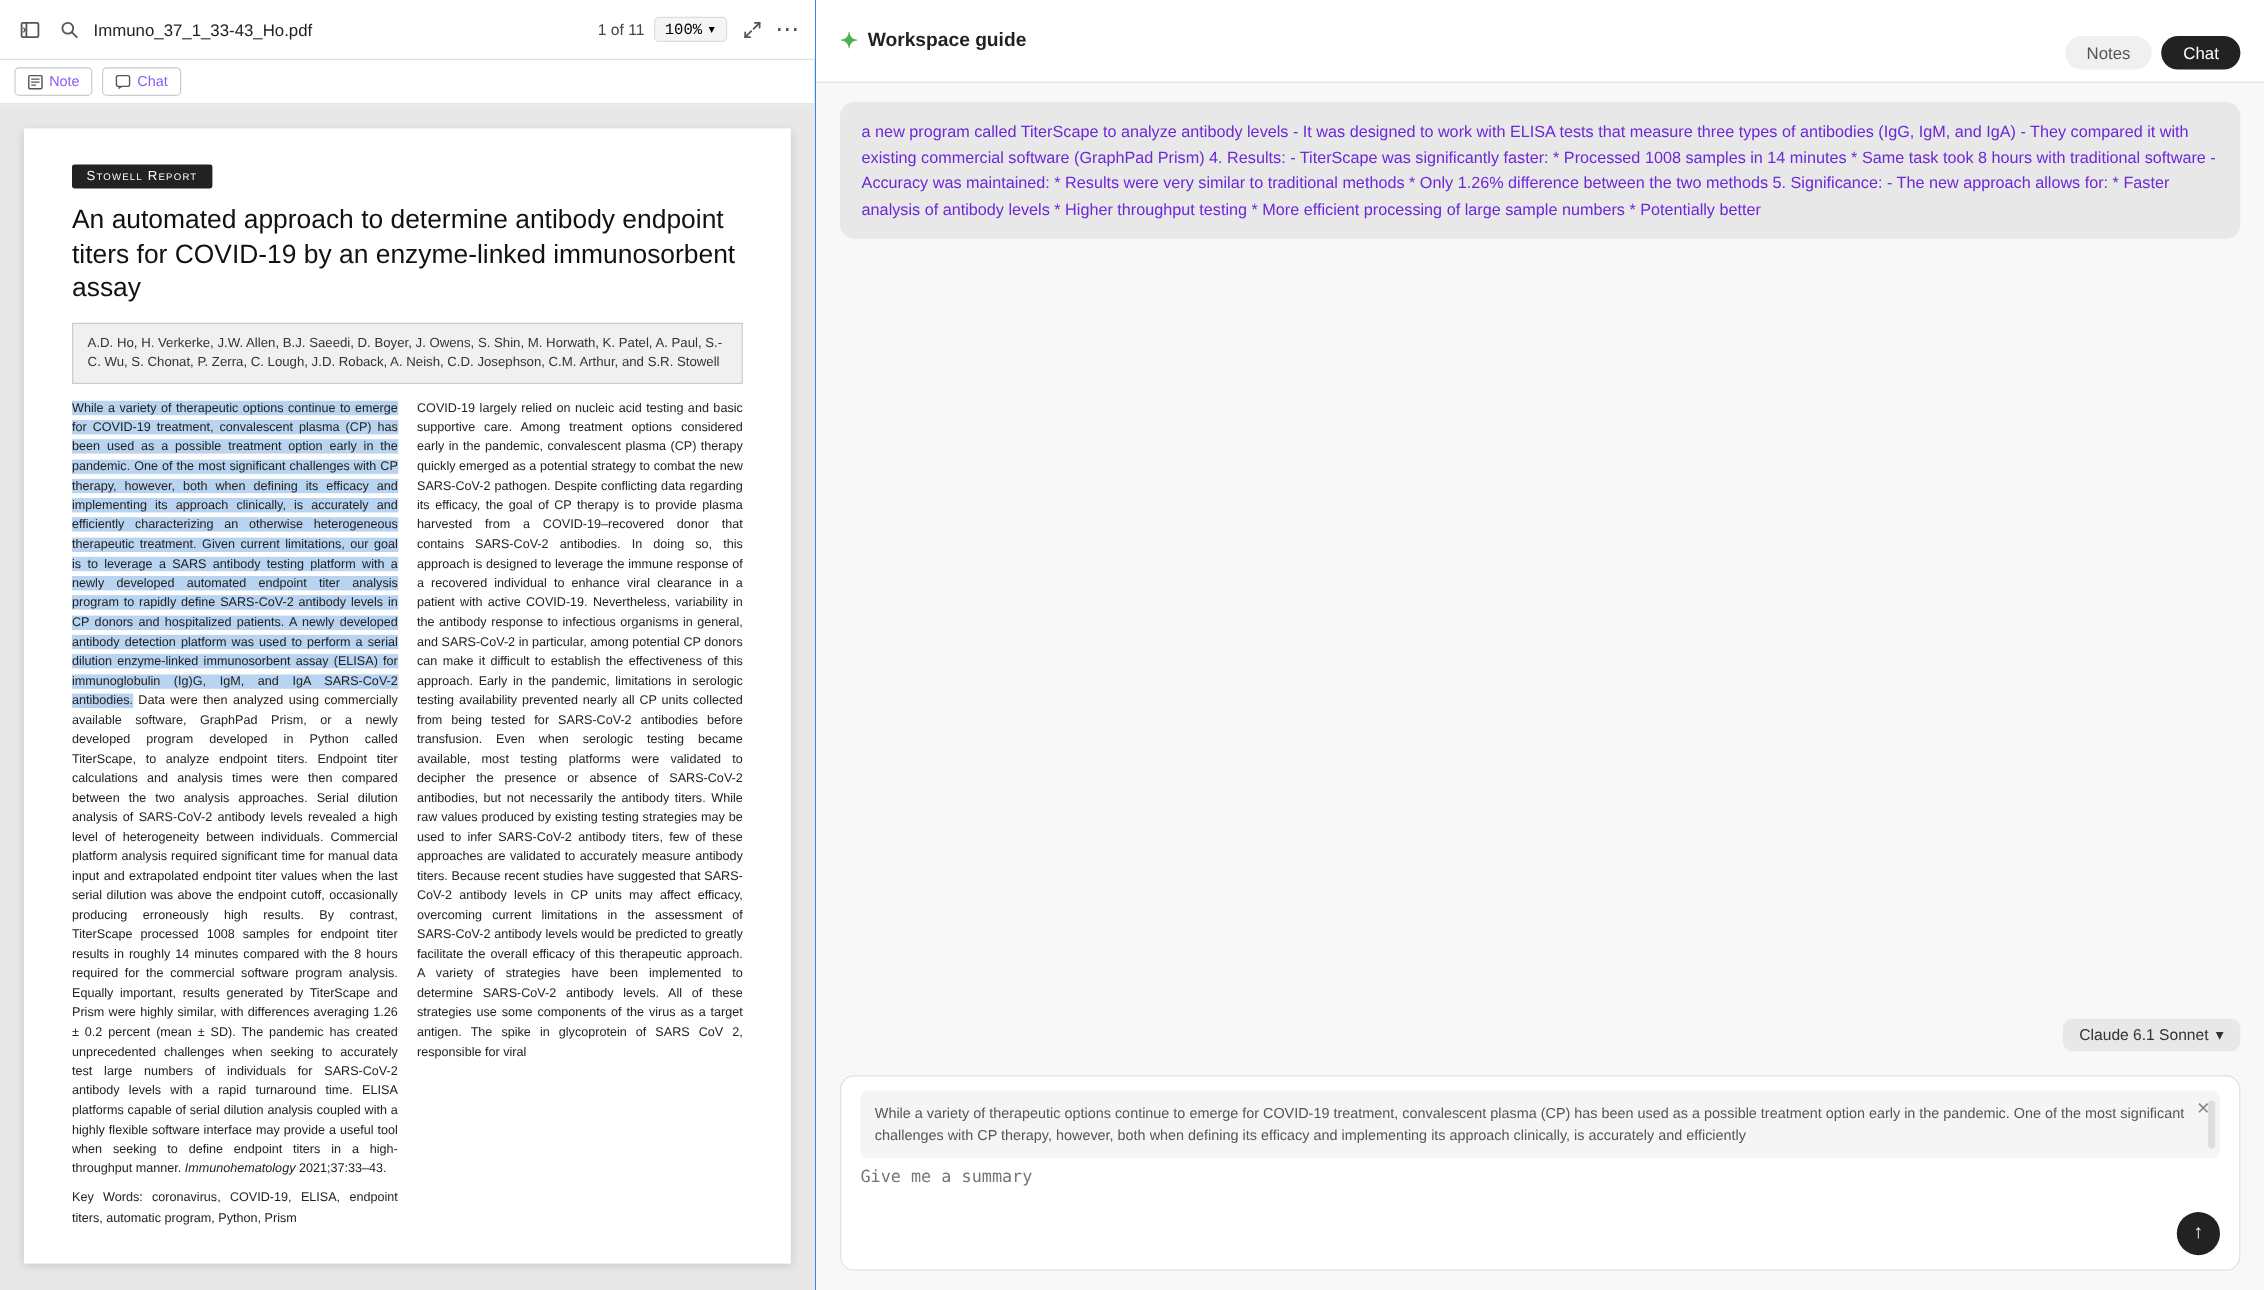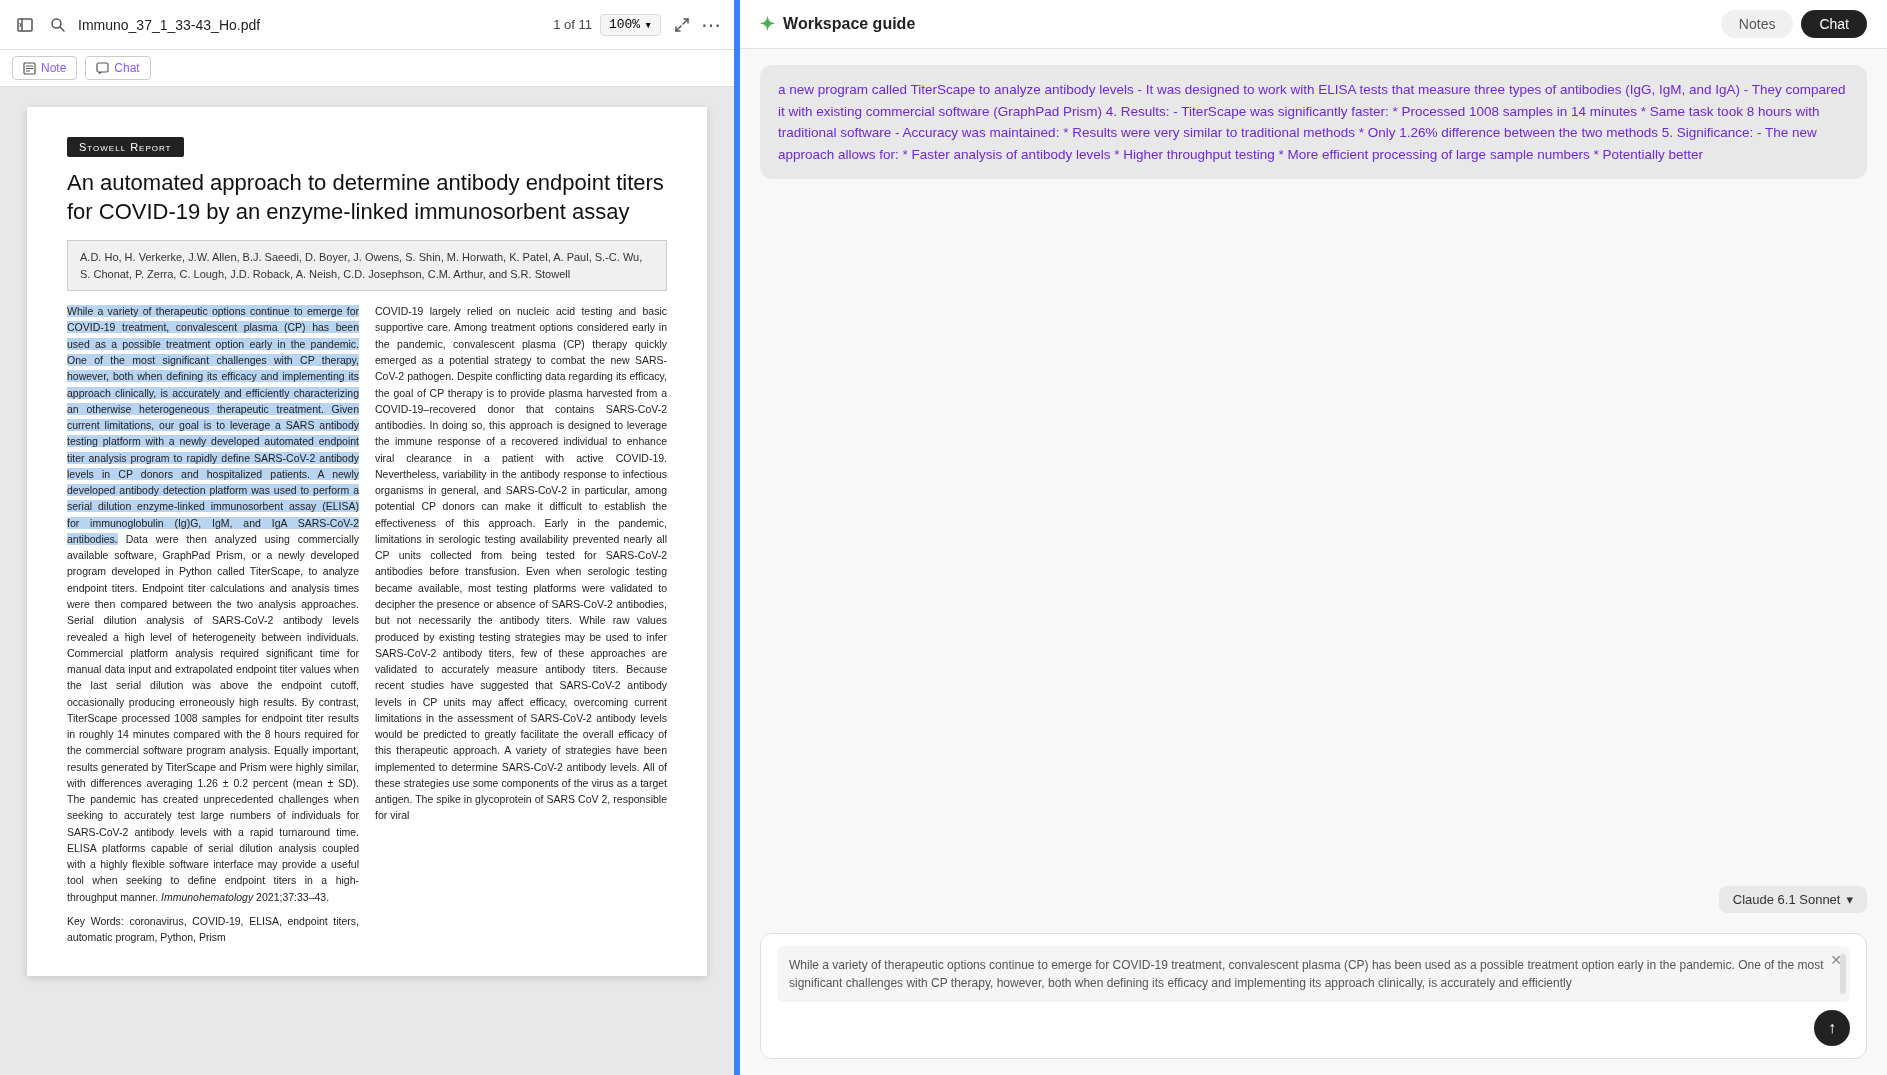"Immuno_37_1_33-43_Ho.pdf" .pdf-panel { border-right: 6px solid #3b82f6 -> 1px solid #3b82f6; width: 740px -> 680px }
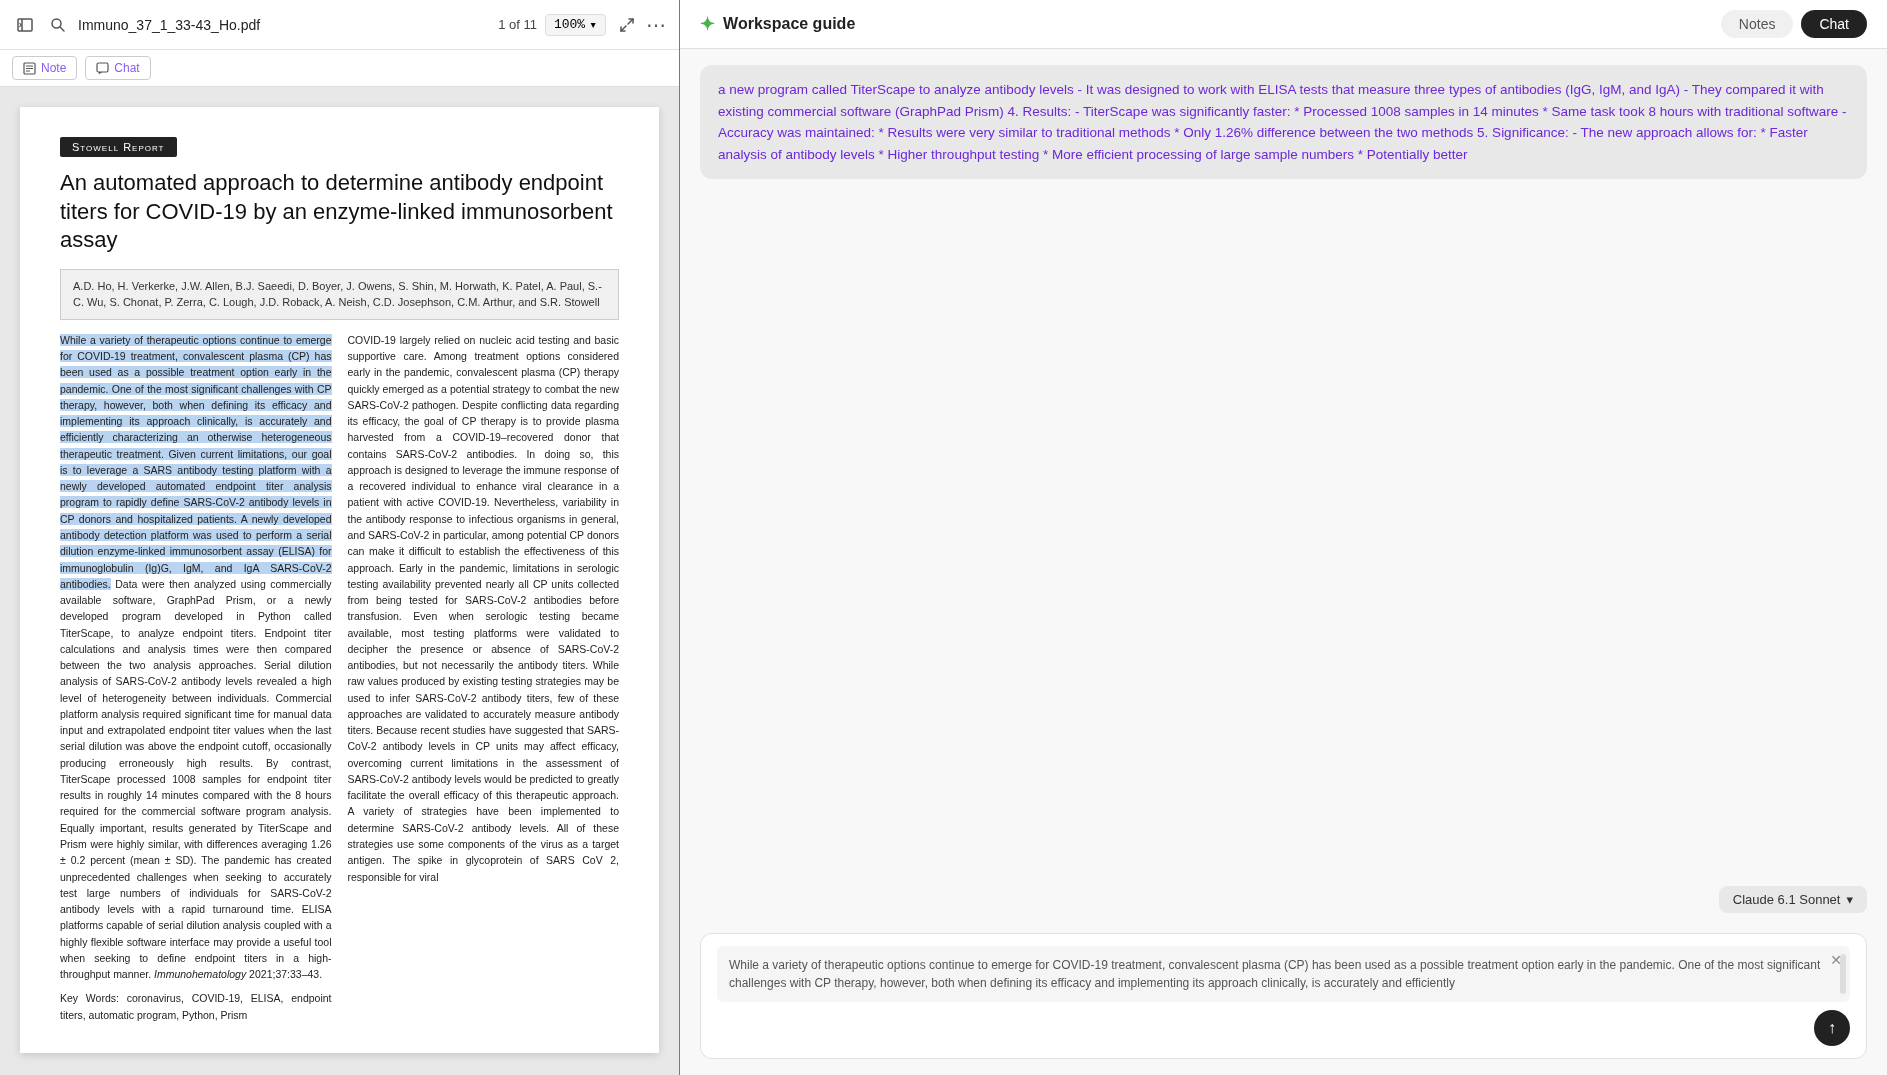"Notes" .header-tabs { margin-top: none -> 20px }
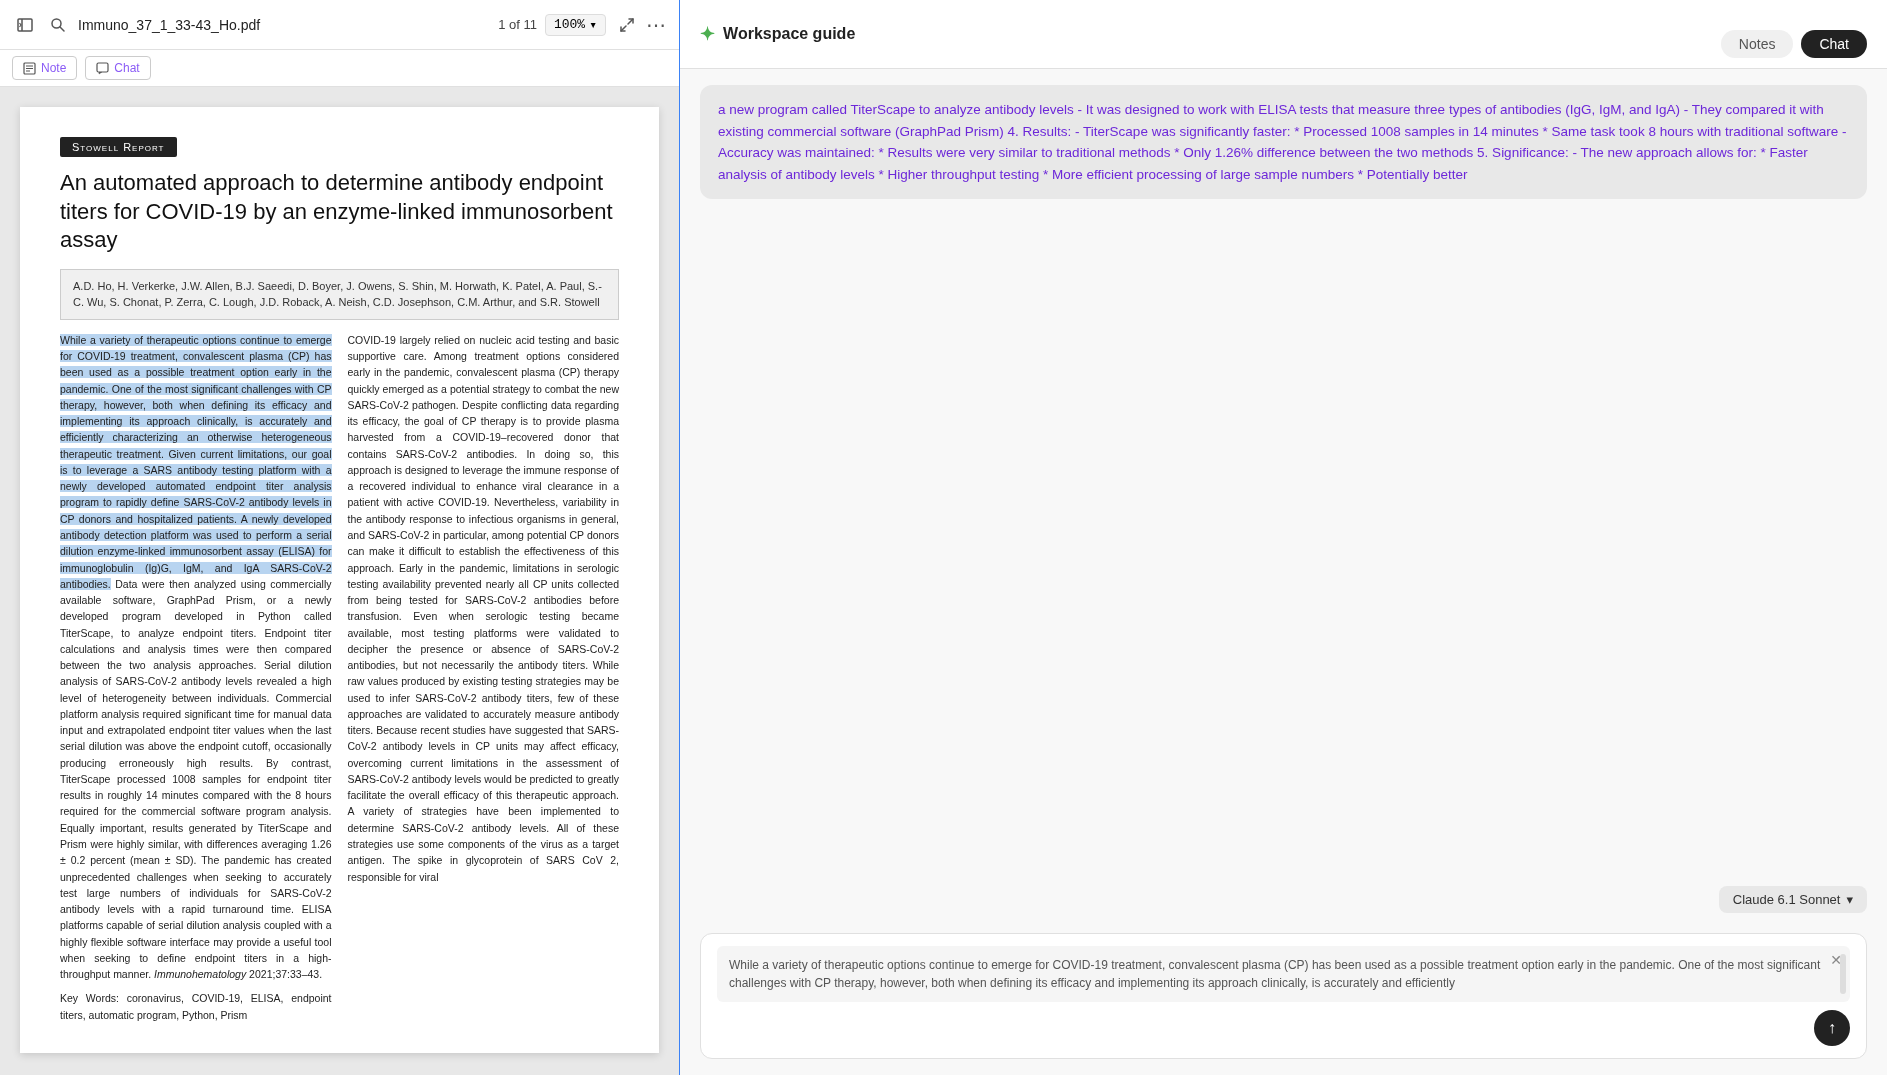"Give me a summary" textarea.chat-input { html: none -> <textarea></textarea> }
